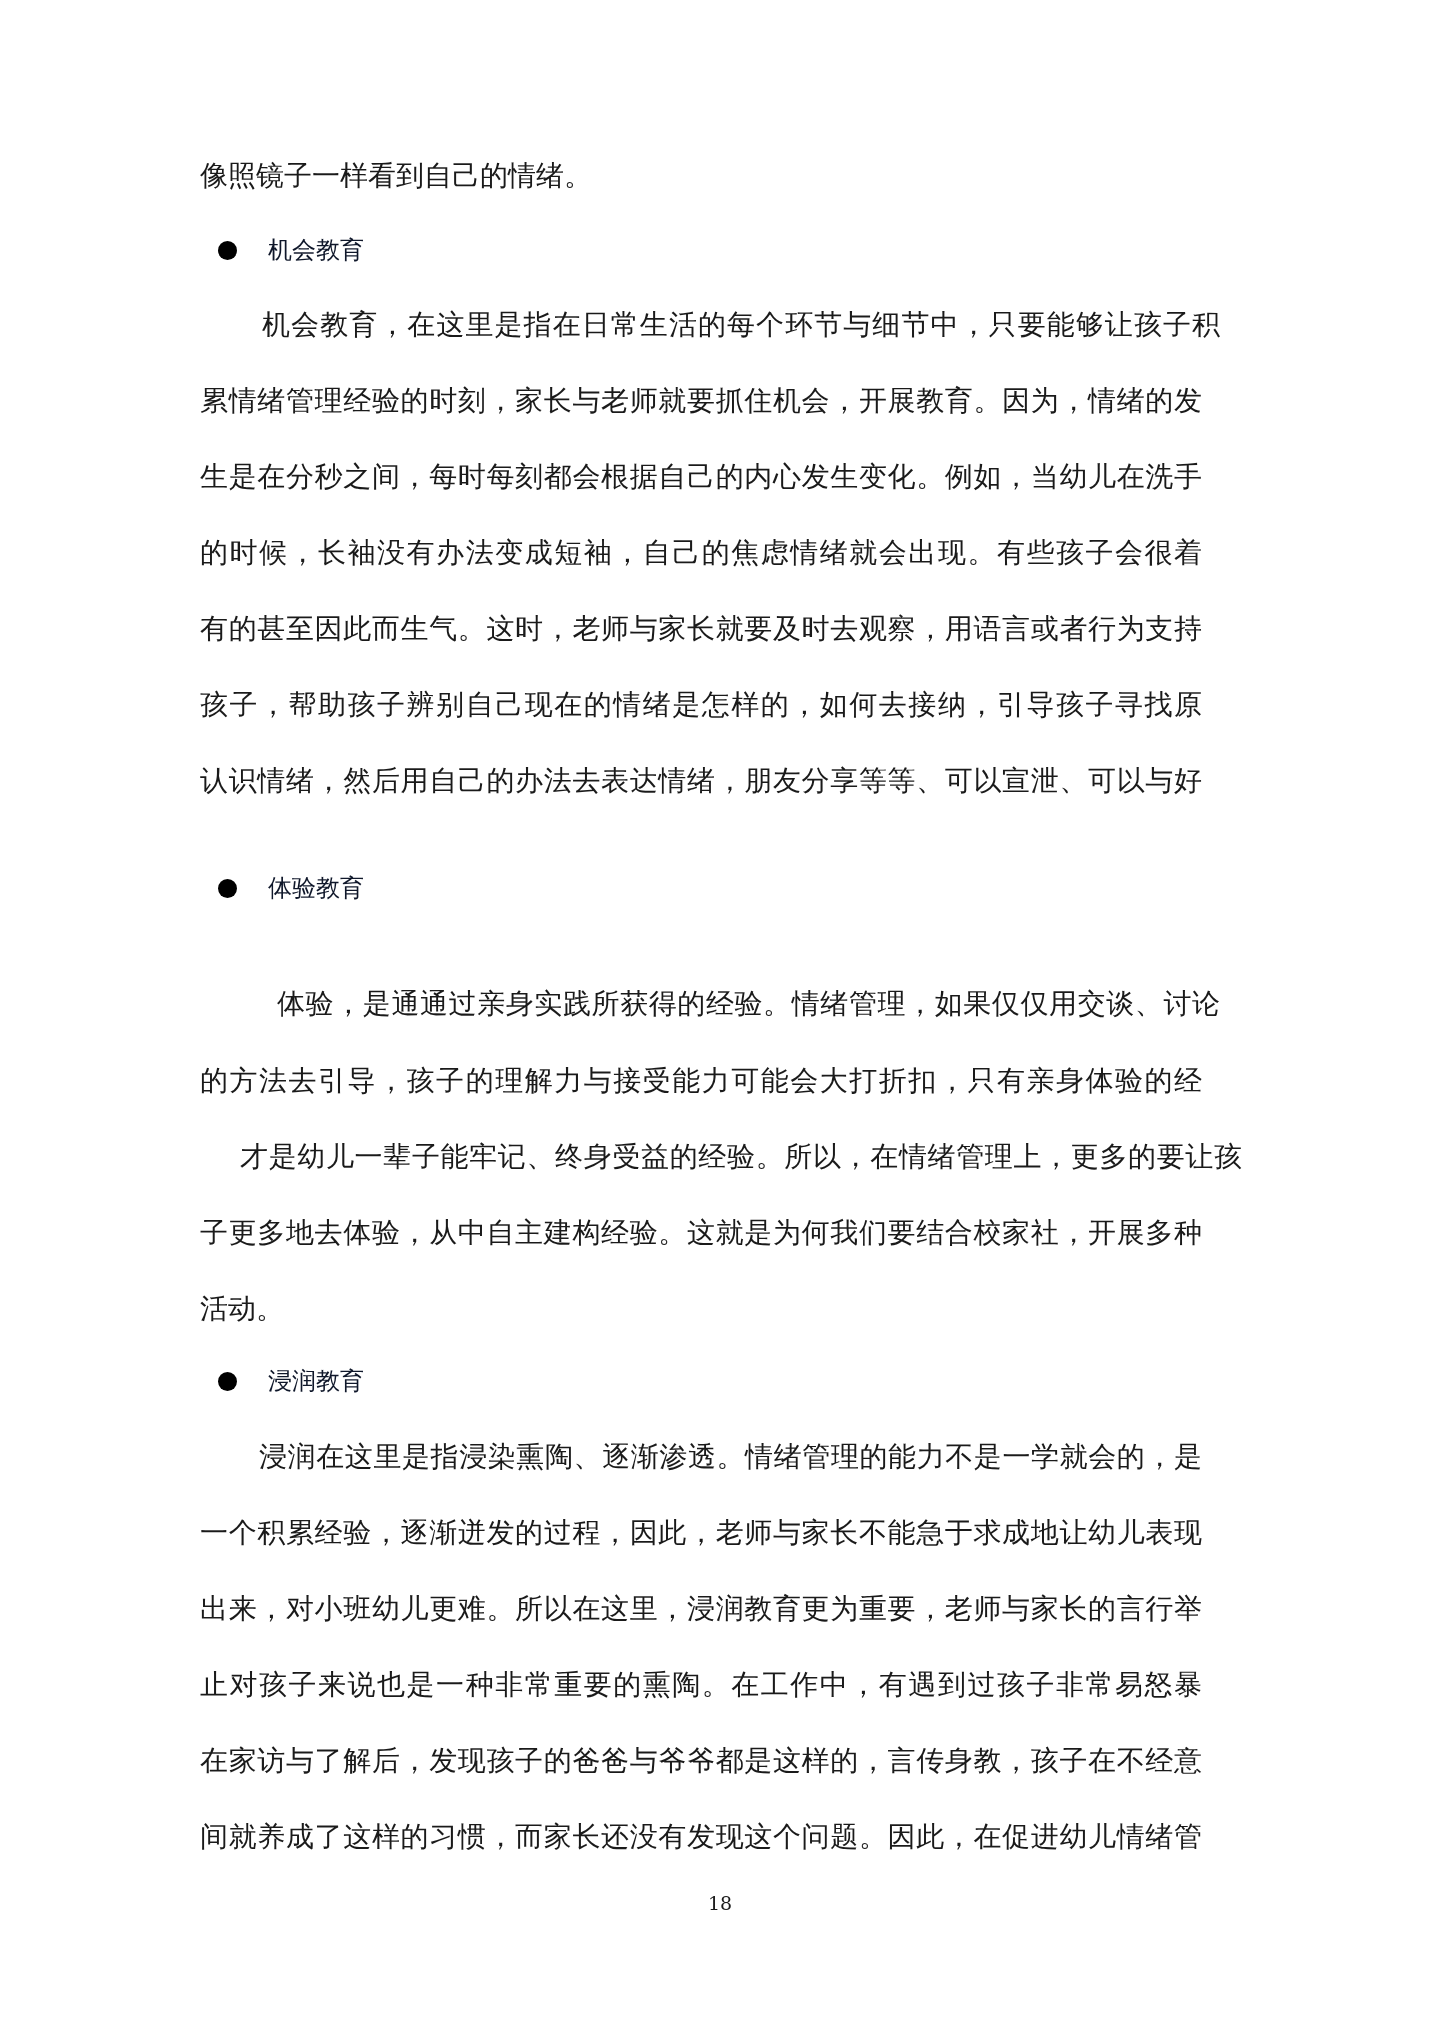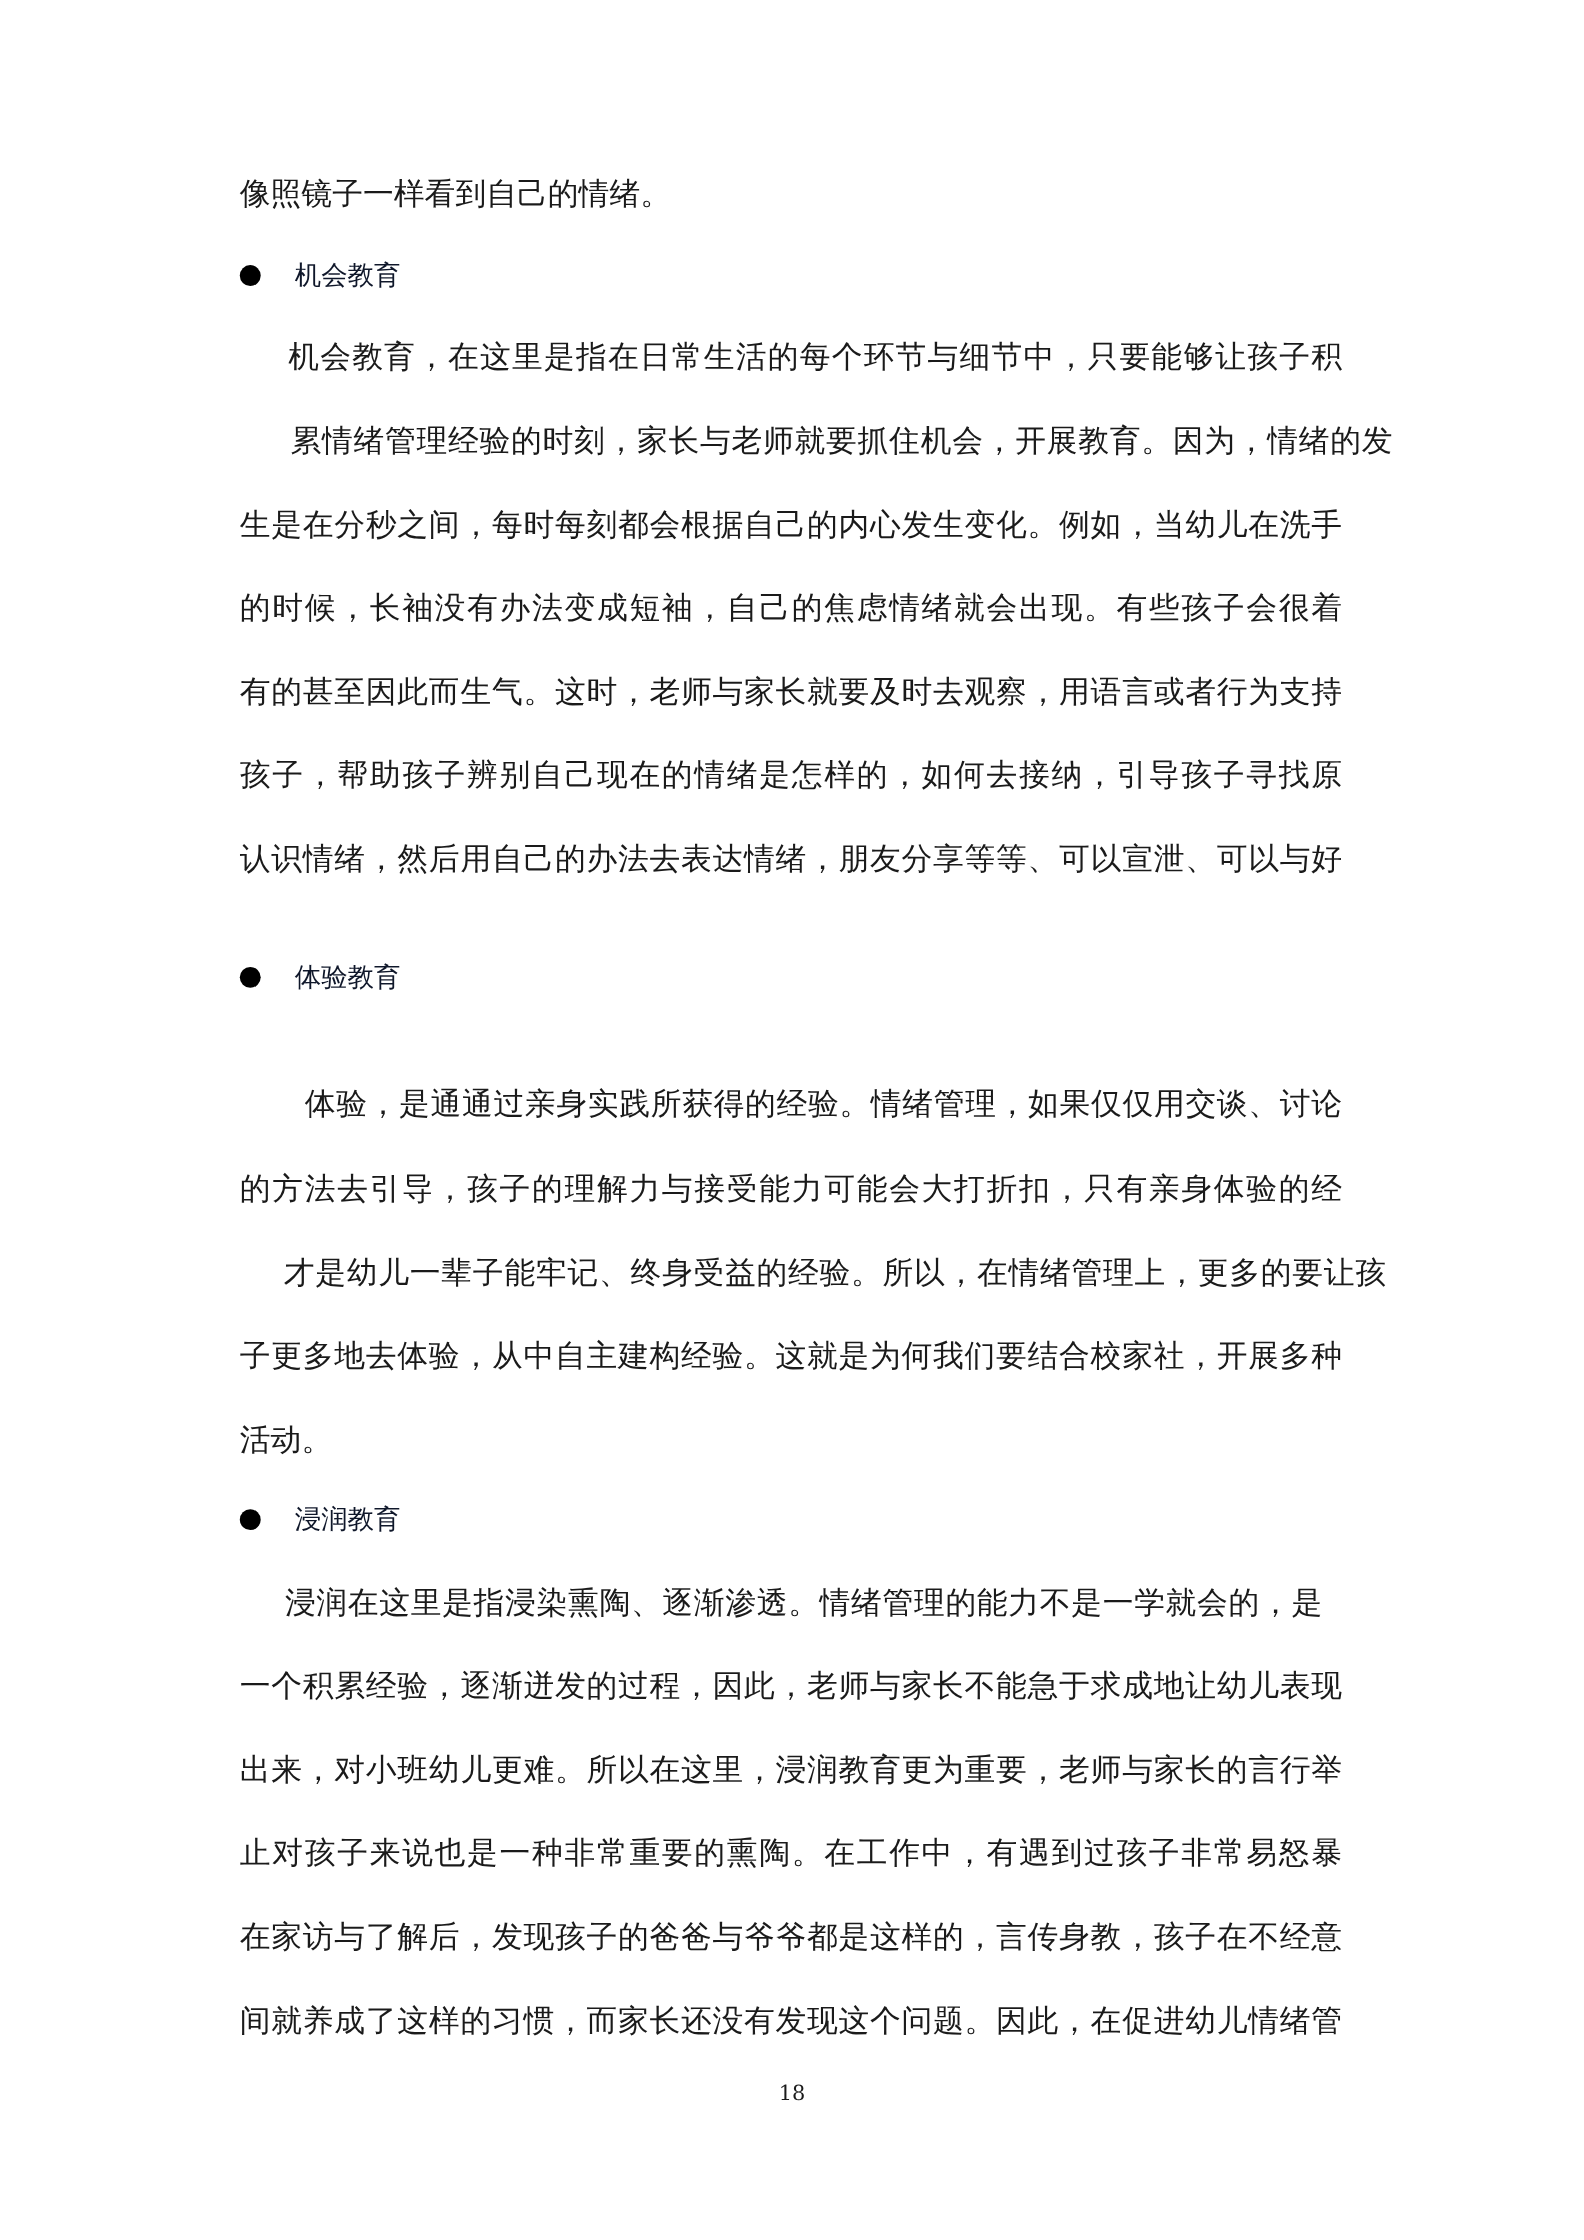"像照镜子一样看到自己的情绪。" .line { left: 218px -> 200px }
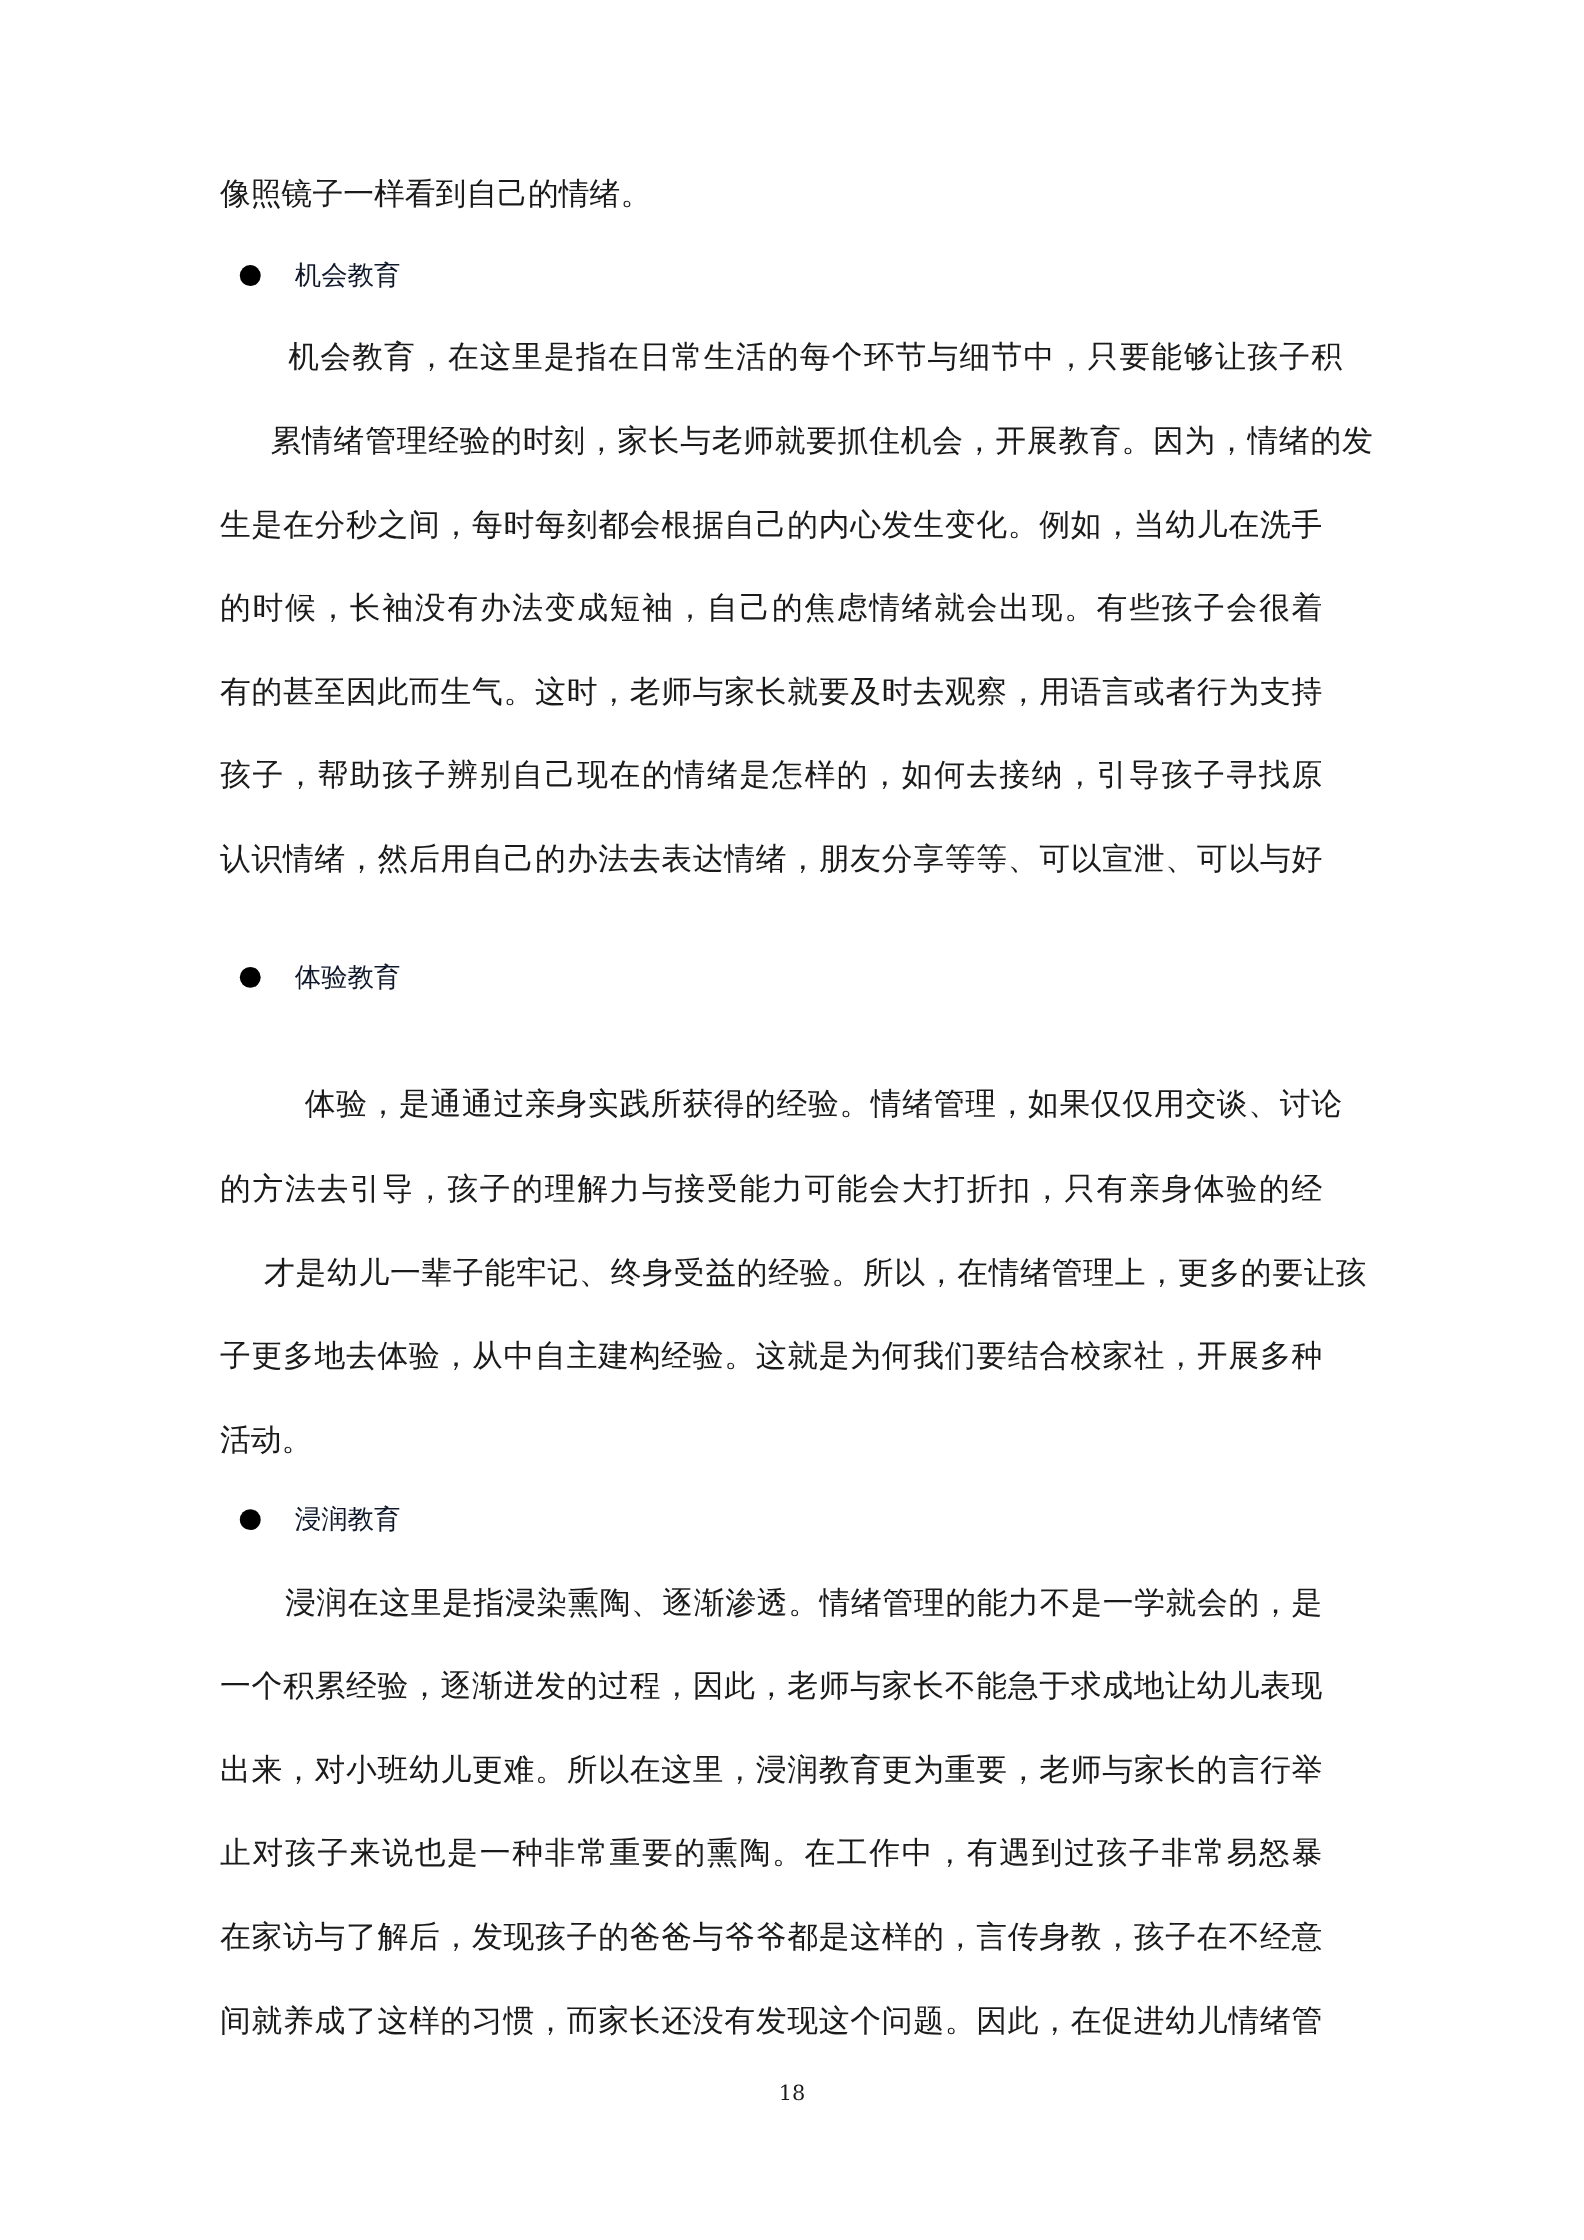"累情绪管理经验的时刻，家长与老师就要抓住机会，开展教育。因为，情绪的发" div.line { margin-left: 46px -> none }
